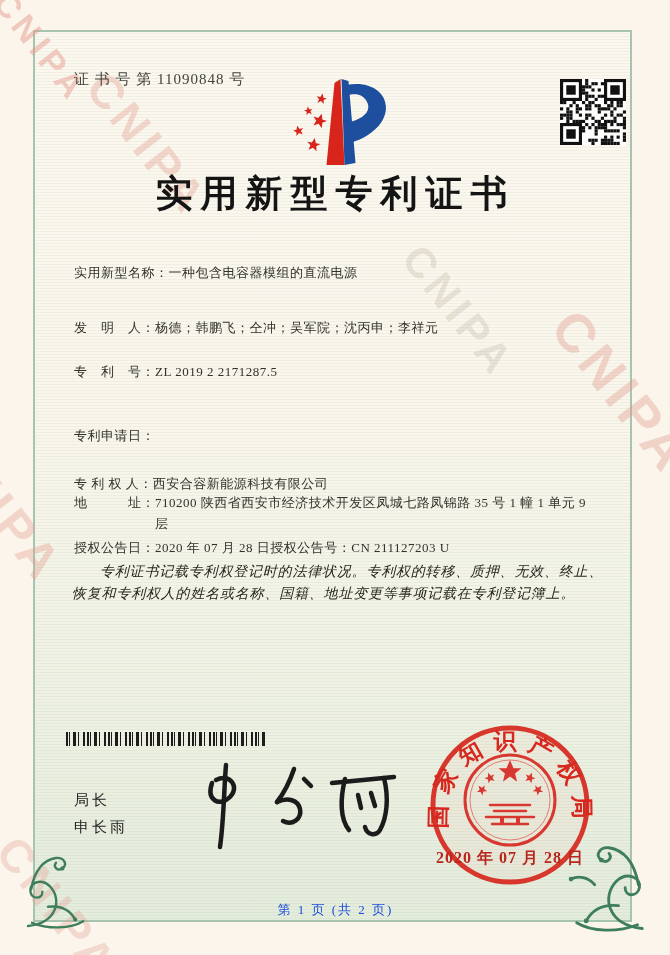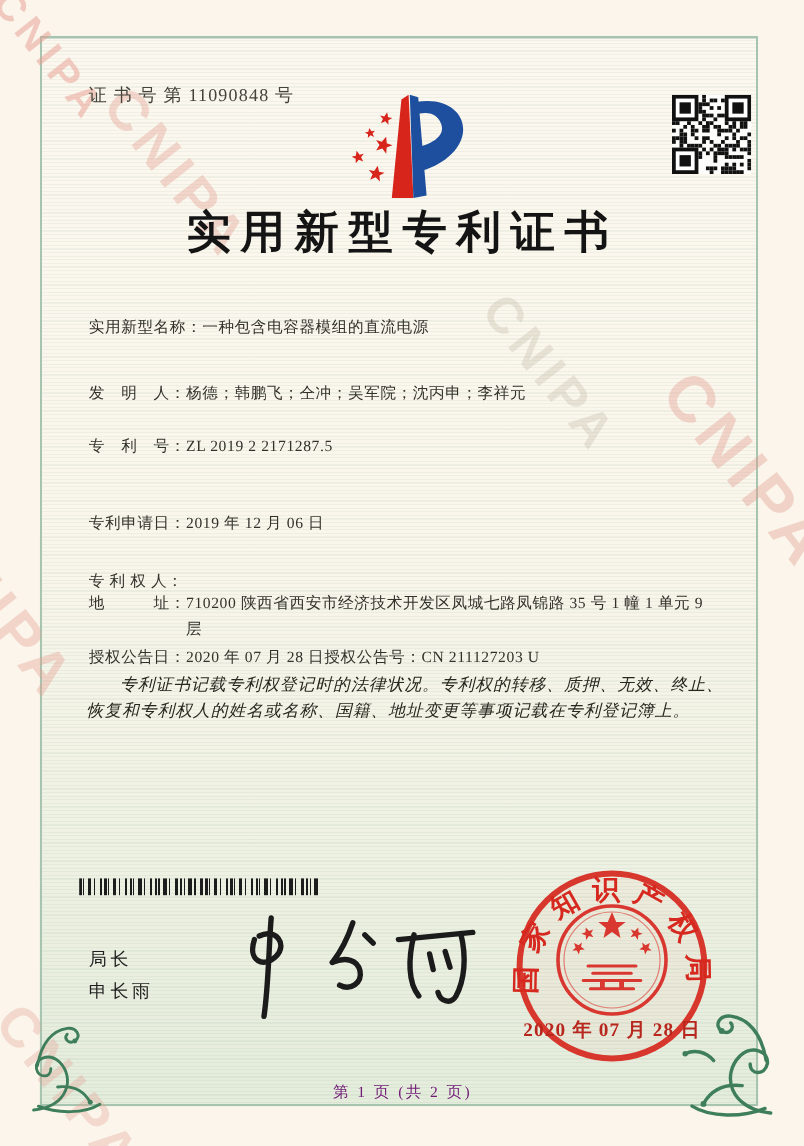"2019 年 12 月 06" span.val { html: <span>2019 年 12 月 06 日</span> -> none }
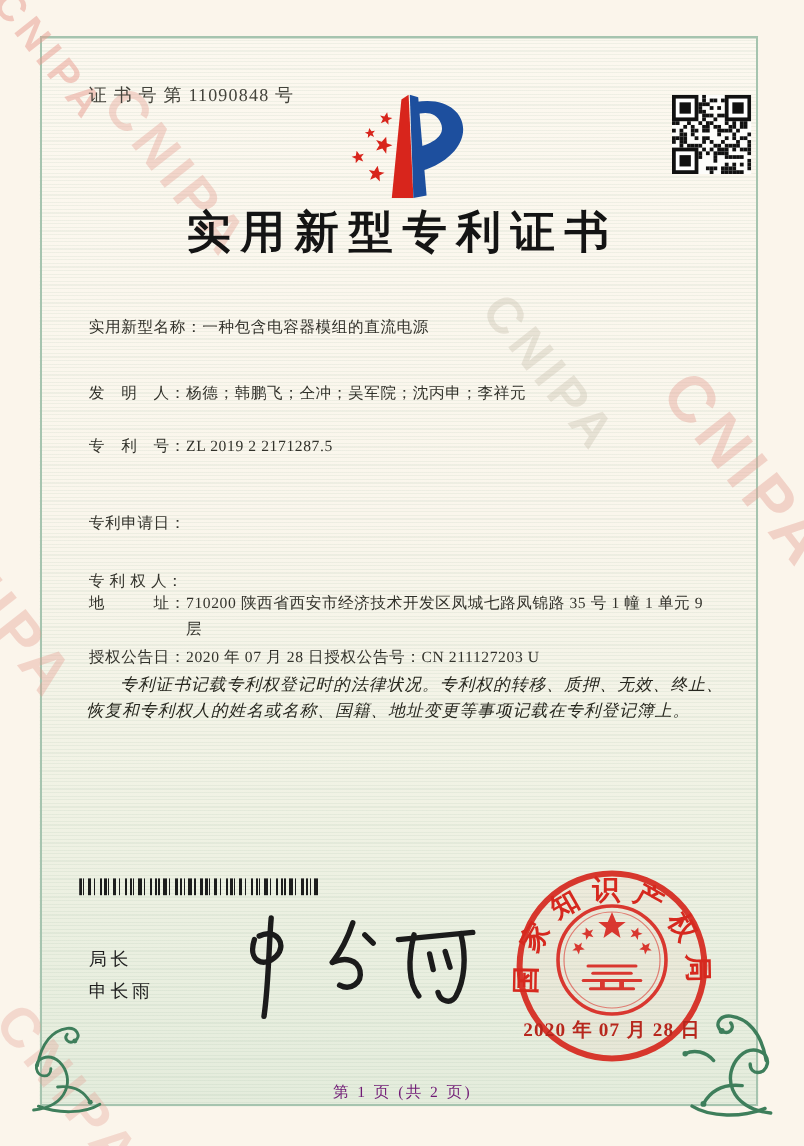"西安合容新能源科技有限公司" span.val { html: none -> <span>西安合容新能源科技有限公司</span> }
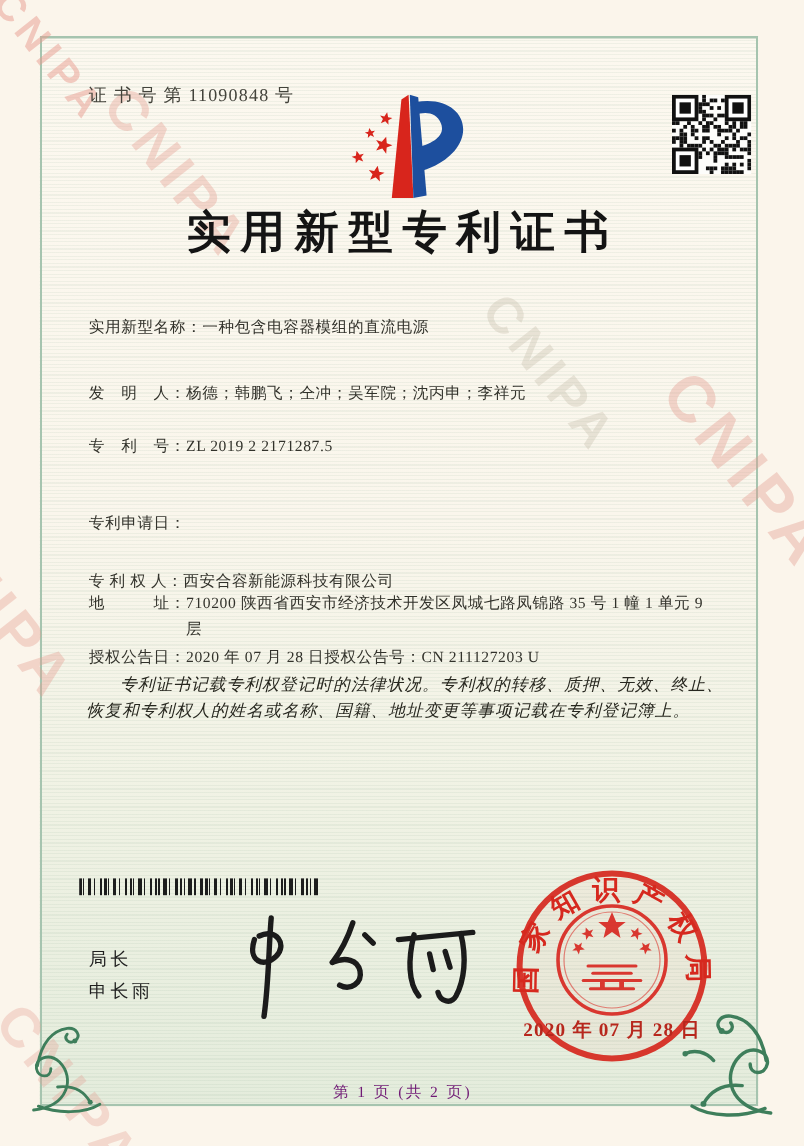"第 1 页 (共 2" .footer { color: #701a75 -> #1d4ed8 }
